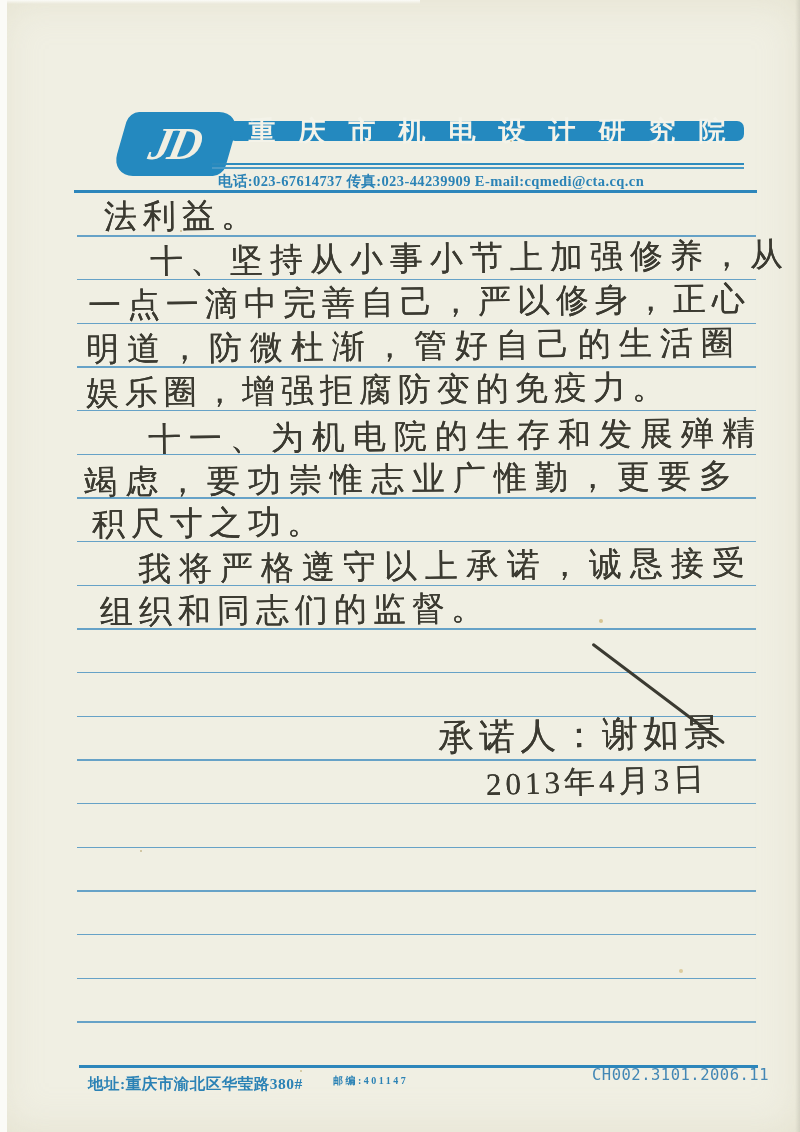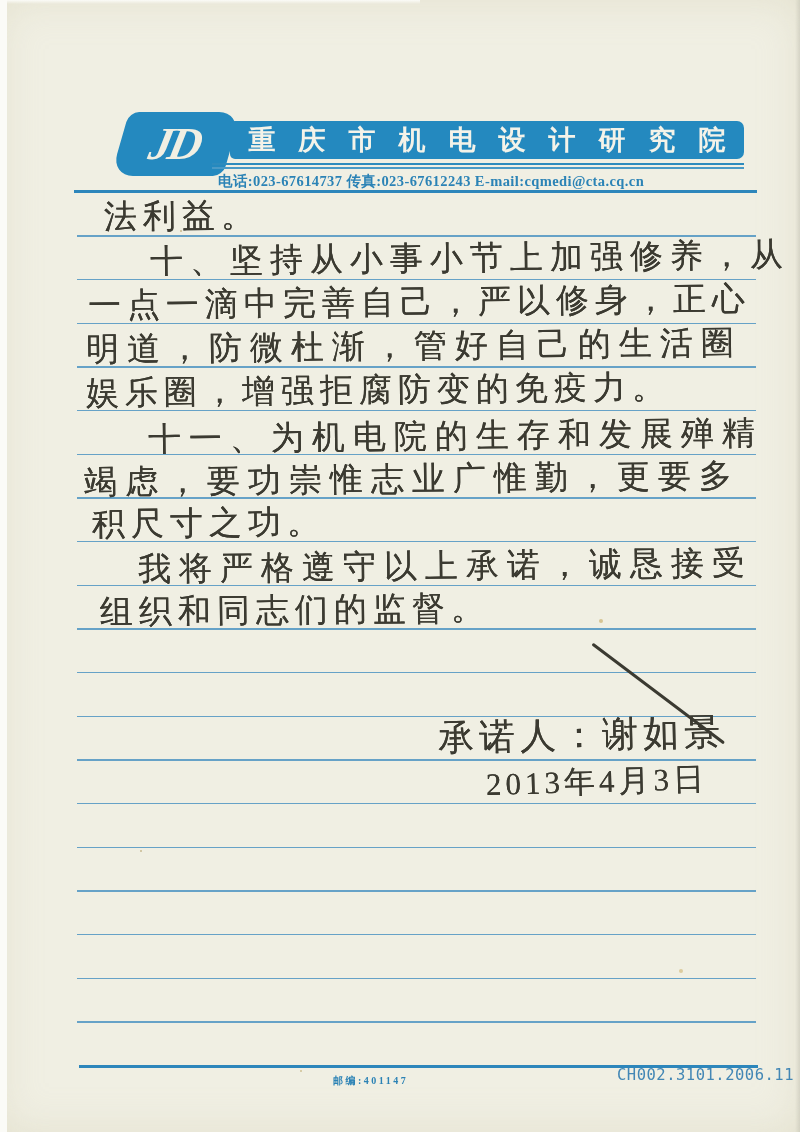"重庆市机电设计研究院" .org-banner { height: 38px -> 20px }
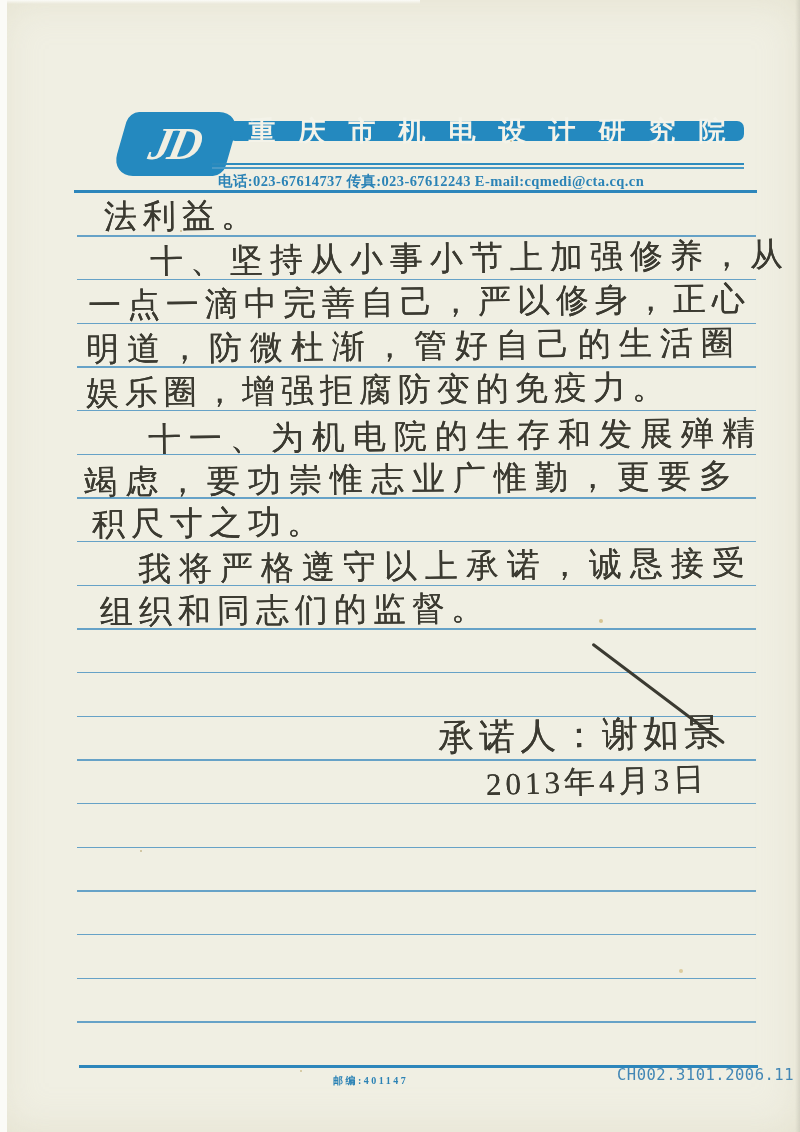"电话:023-67614737 传真:023-67612243" div.contact-line { text: :023-67612243 -> :023-44239909 }
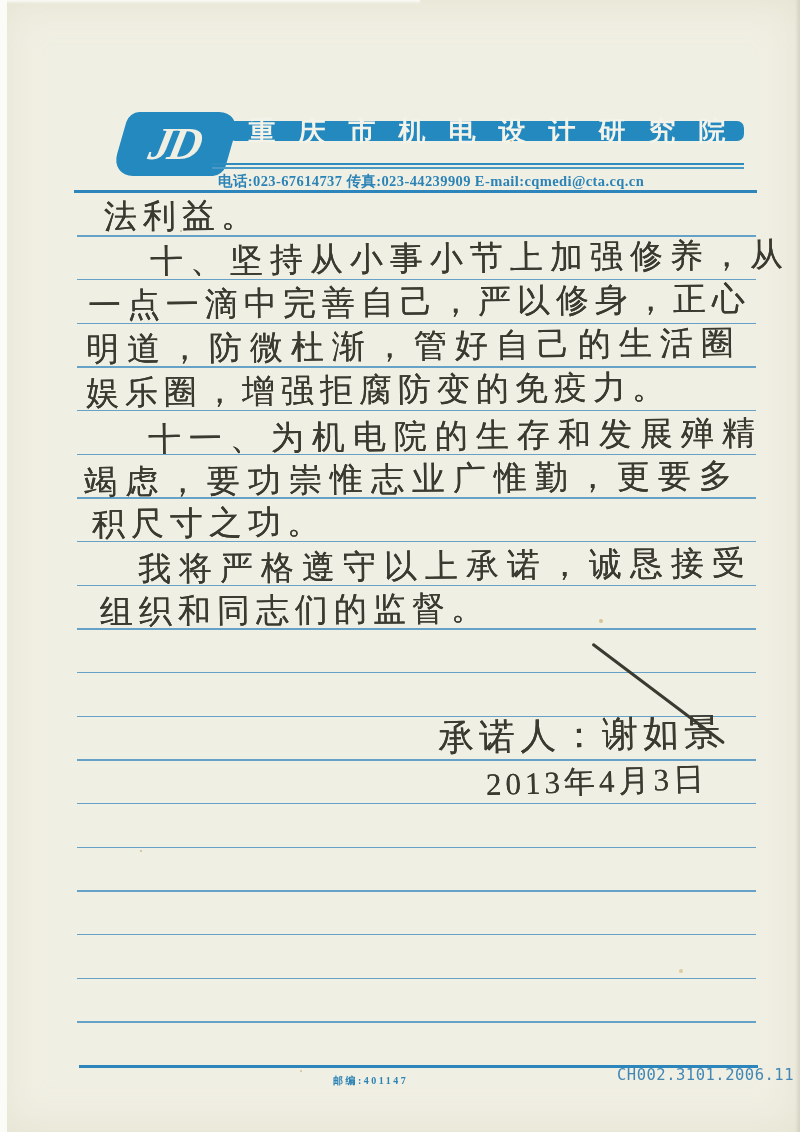"地址:重庆市渝北区华莹路380#" div.footer-address { html: none -> <div>地址:重庆市渝北区华莹路380#</div> }
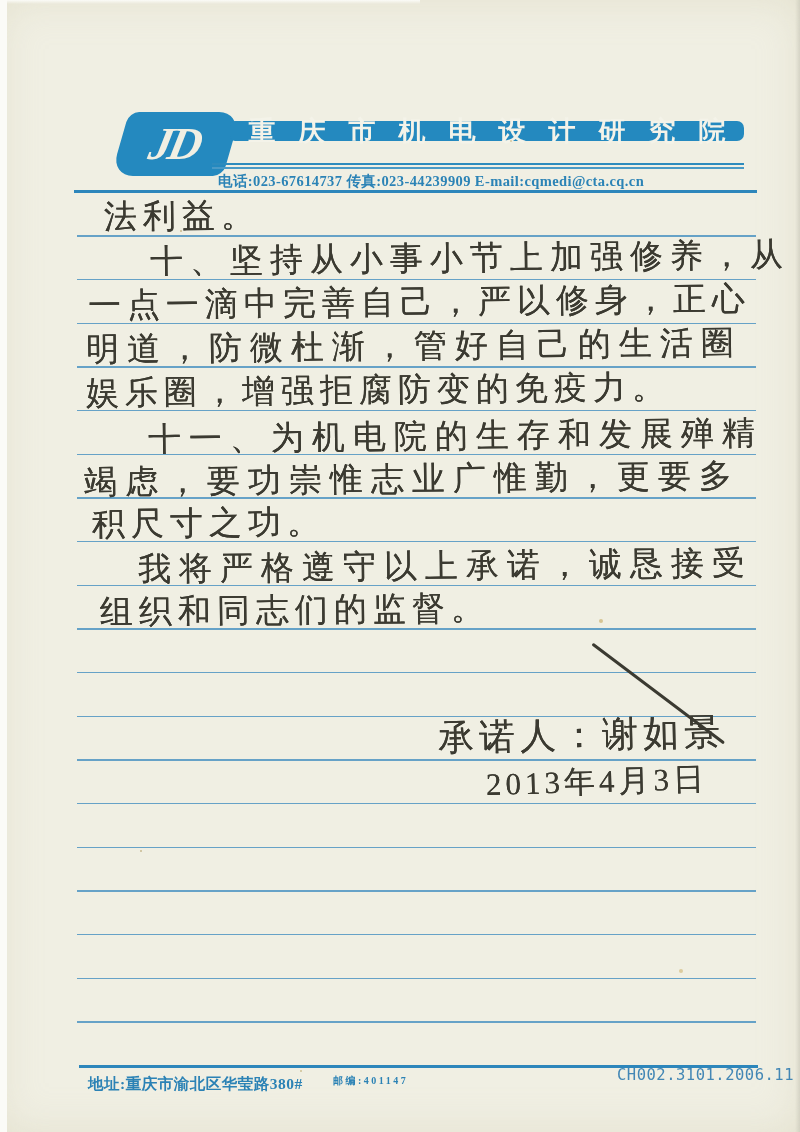"CH002.3101.2006.11" .form-code { left: 617px -> 592px }
